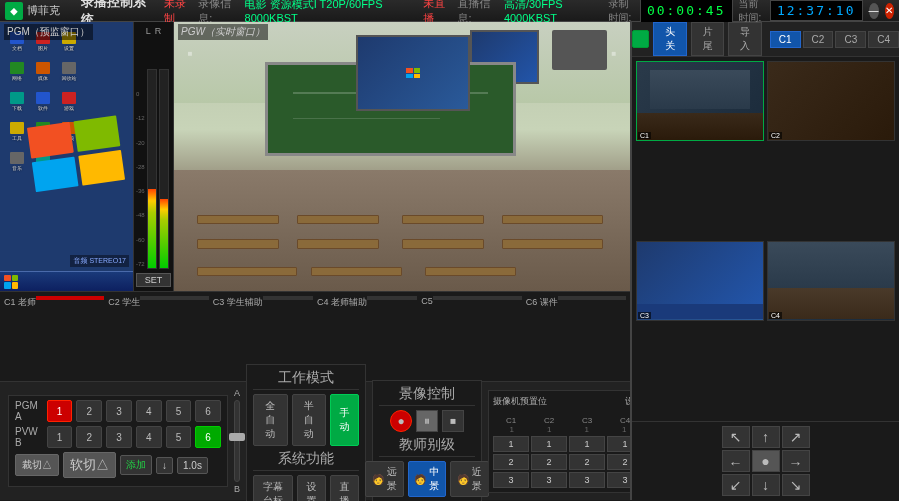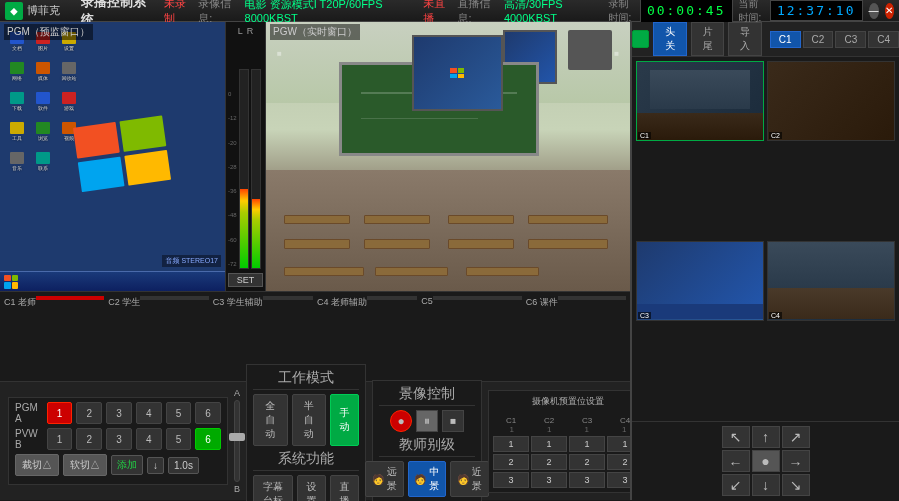"PGW（实时窗口）" #pgw-panel { font-style: none -> italic; width: 364px -> 456px }
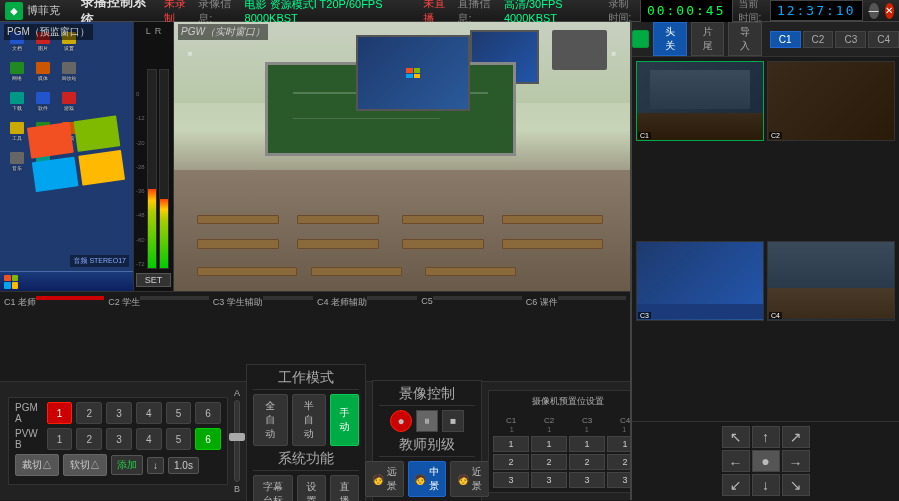"摄像机预置位" #cam-panel-title { justify-content: center -> space-between }
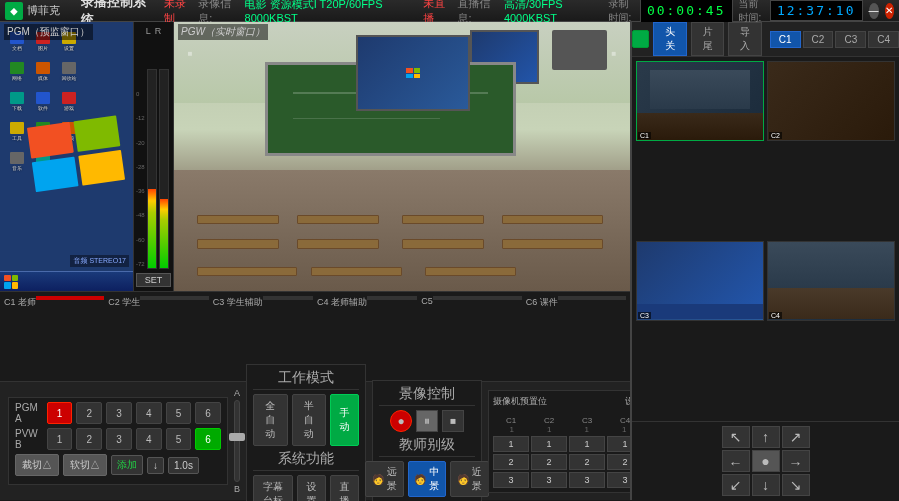"软切△" #soft-cut-btn { font-size: 10px -> 13px }
